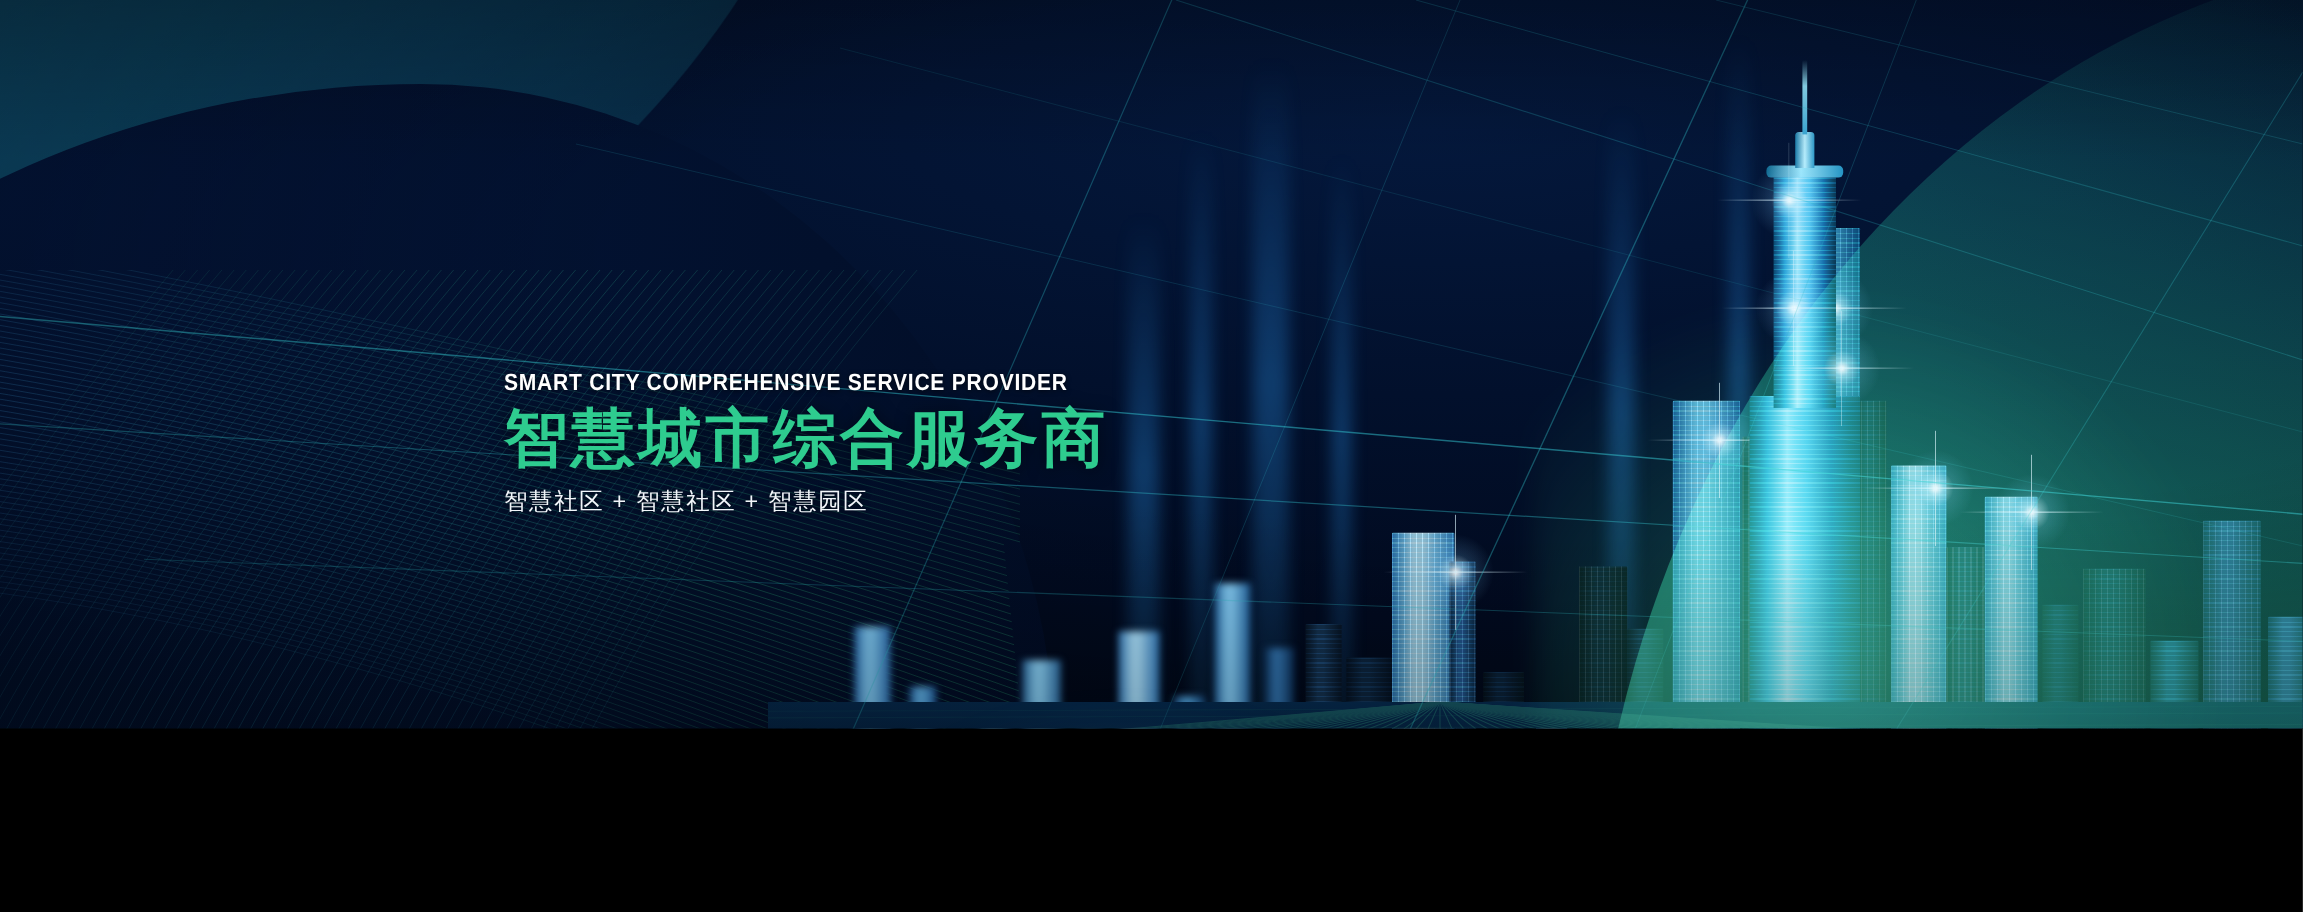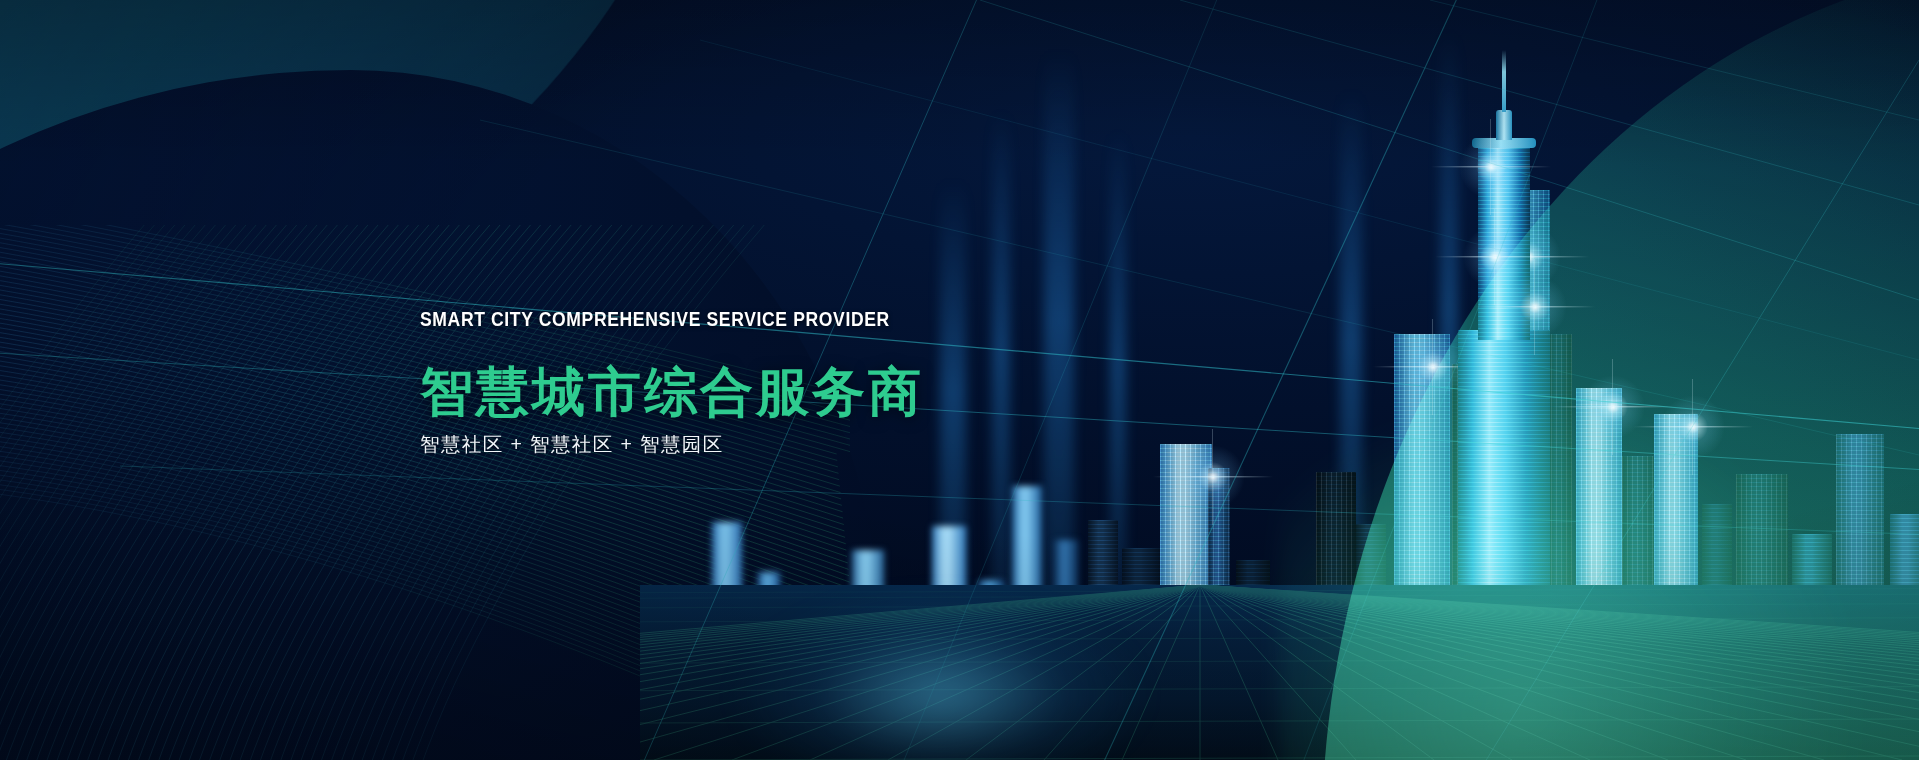"SMART CITY COMPREHENSIVE SERVICE" #banner { height: 760px -> 607px }
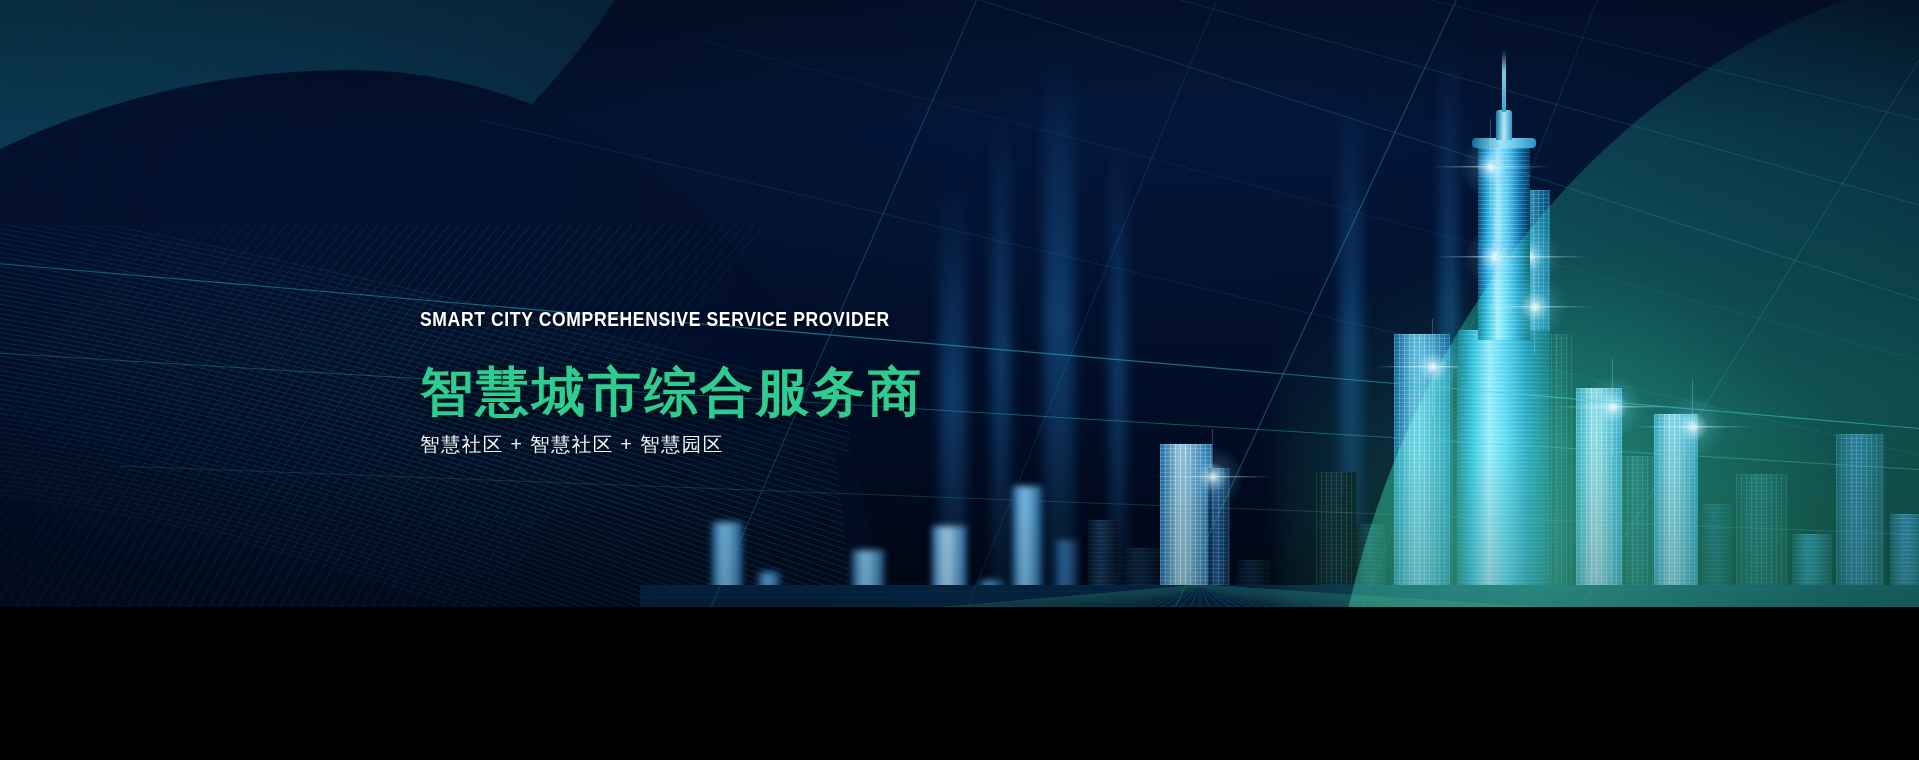"智慧城市综合服务商" #headline { margin-top: 33px -> 7px }
